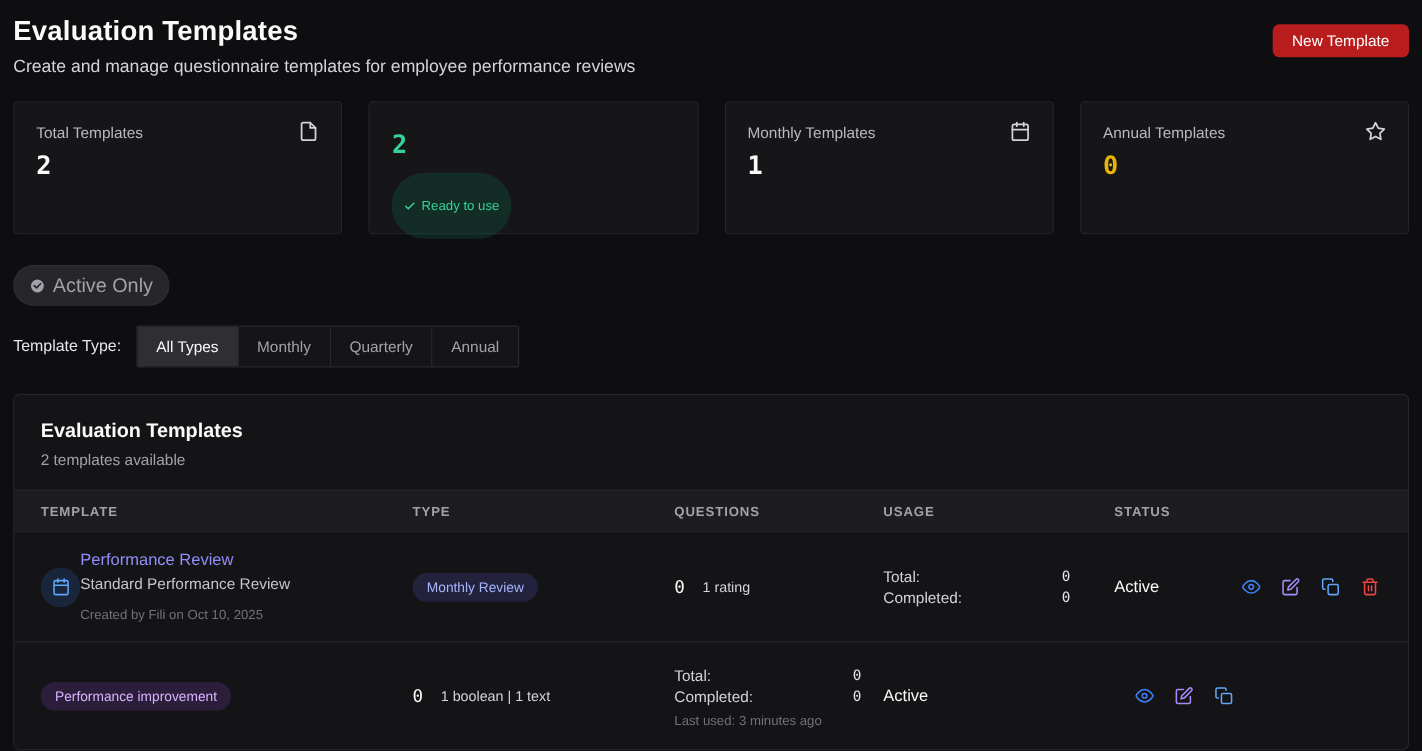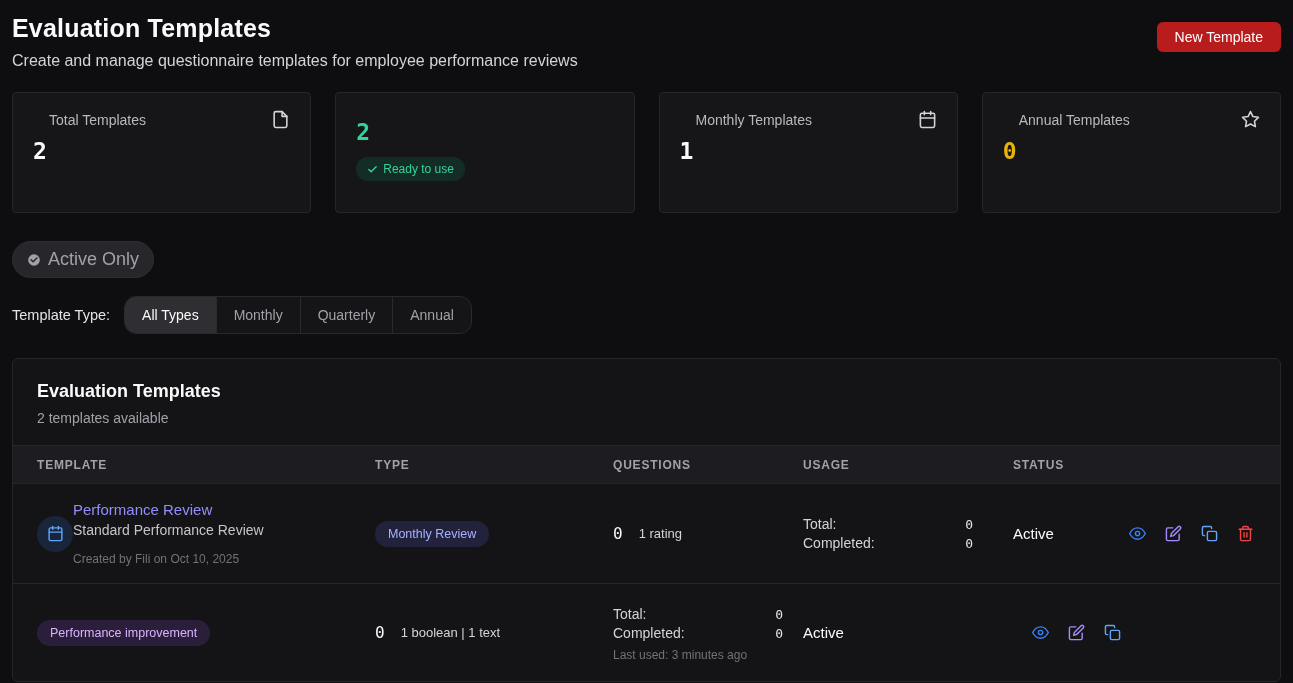"Total Templates" .stat-top { margin-left: 16px -> none }
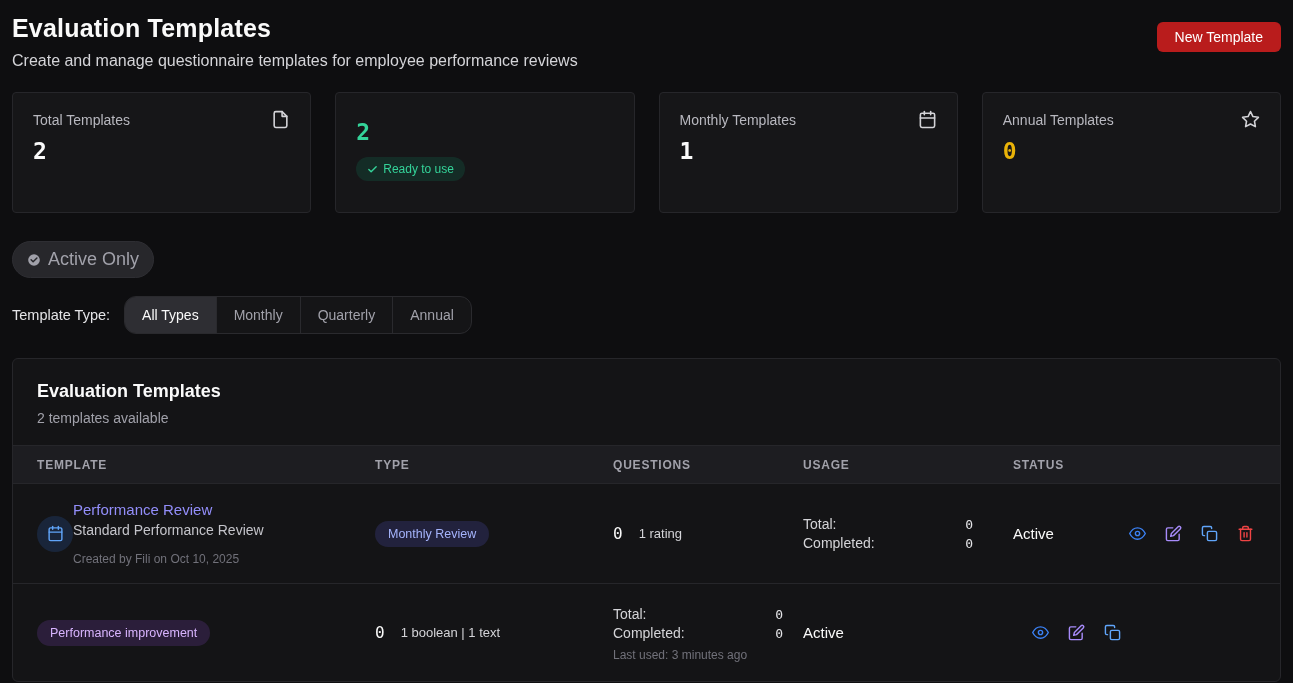"Ready to use" .ready-badge { padding: 5px 11px -> 23px 11px }
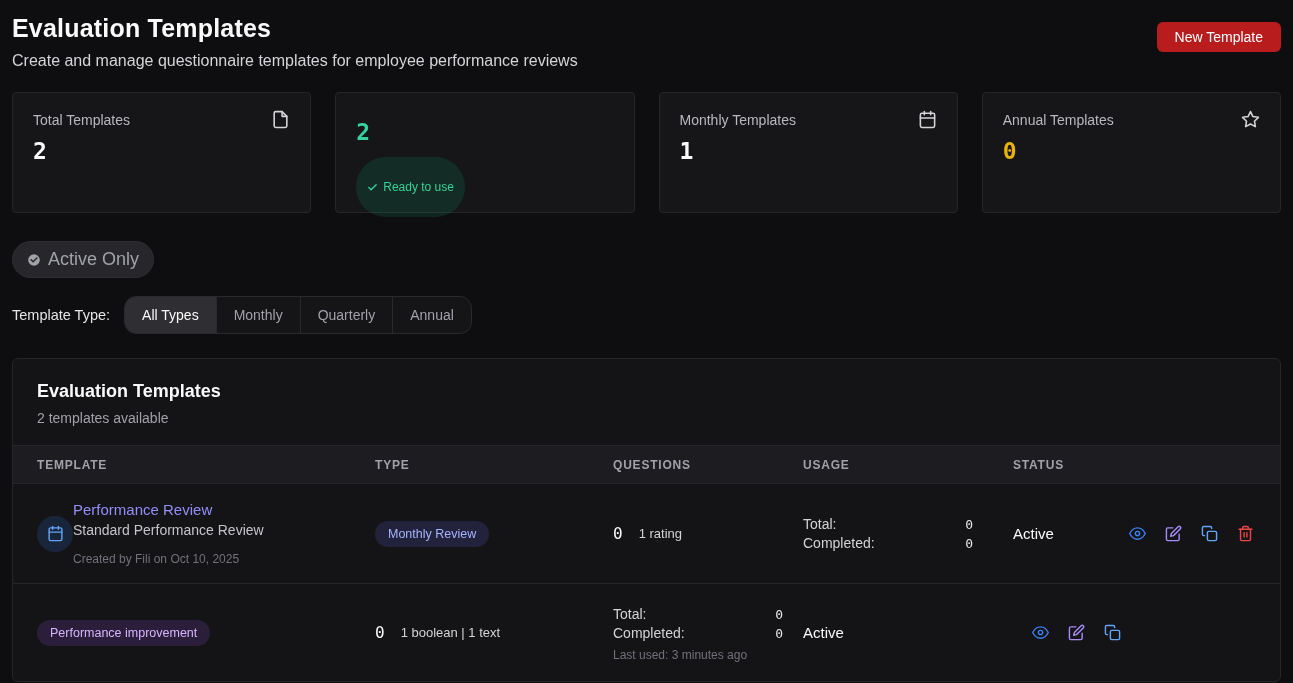"All Types" .tabs { border-radius: 12px -> 2px }
